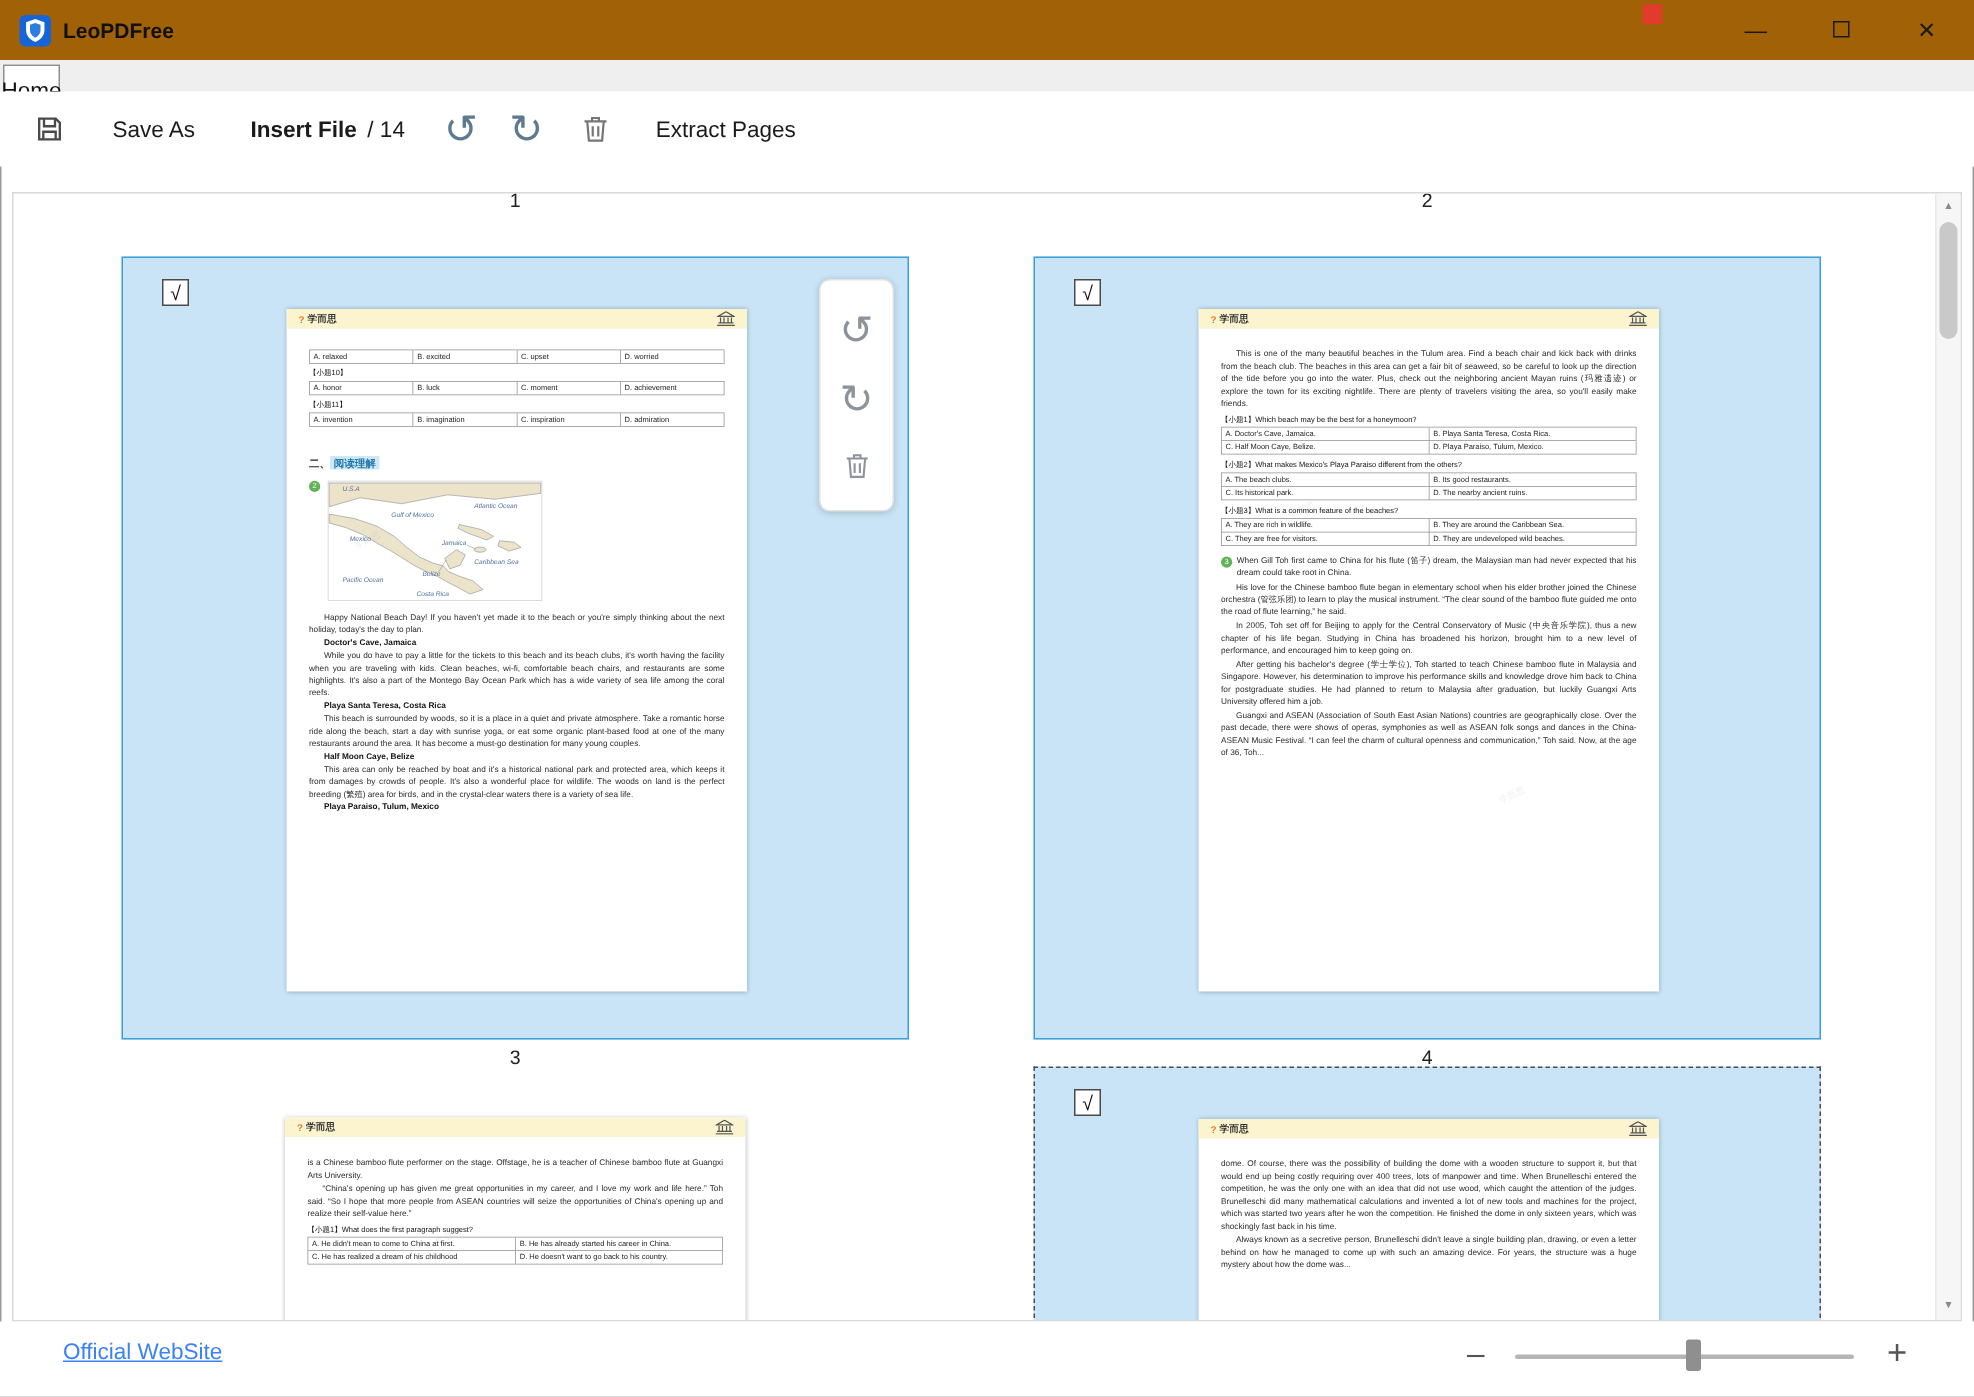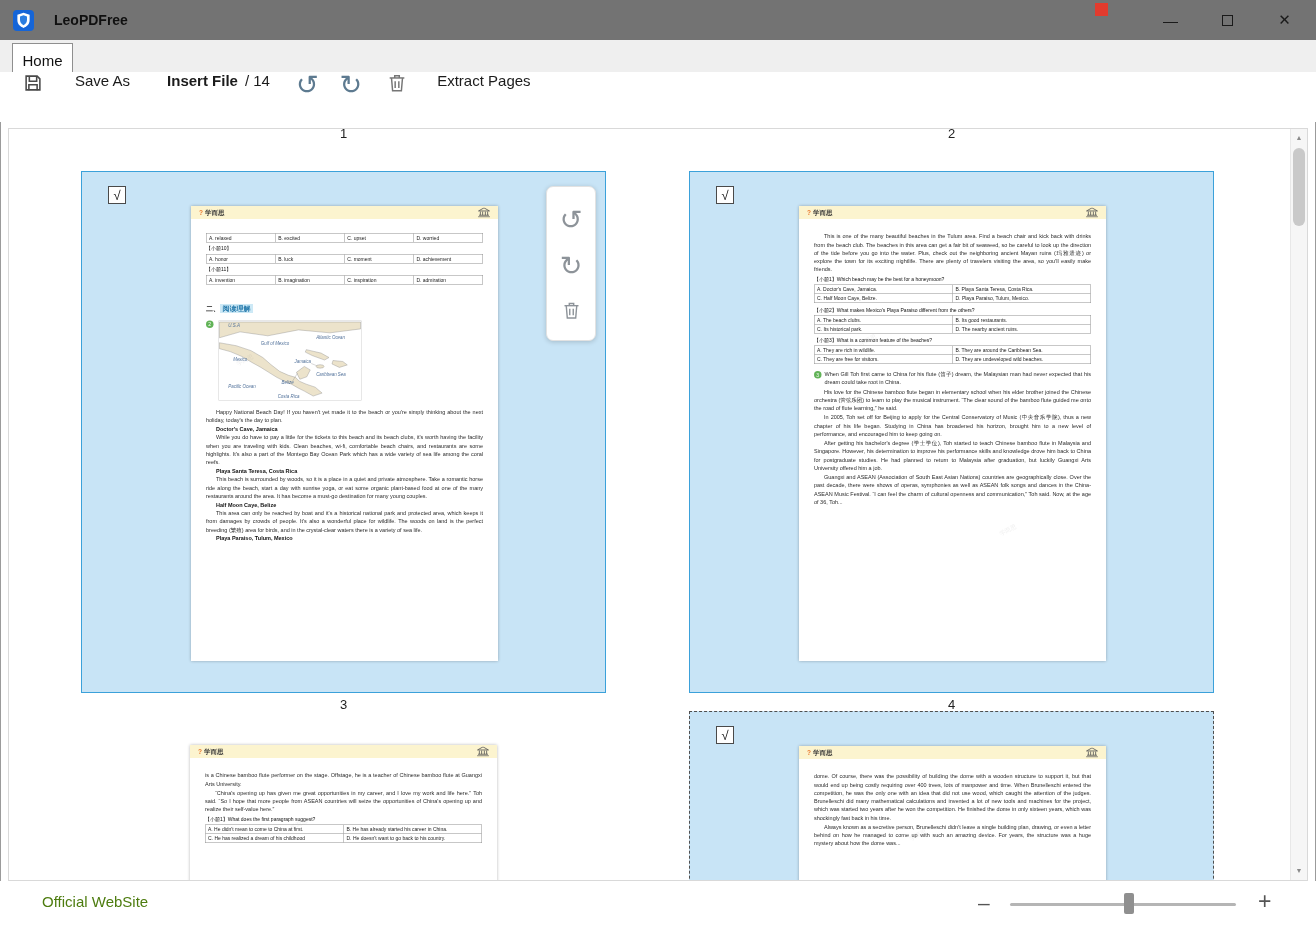"LeoPDFree" .titlebar { background: #737373 -> #a16207; gap: 12px -> none }
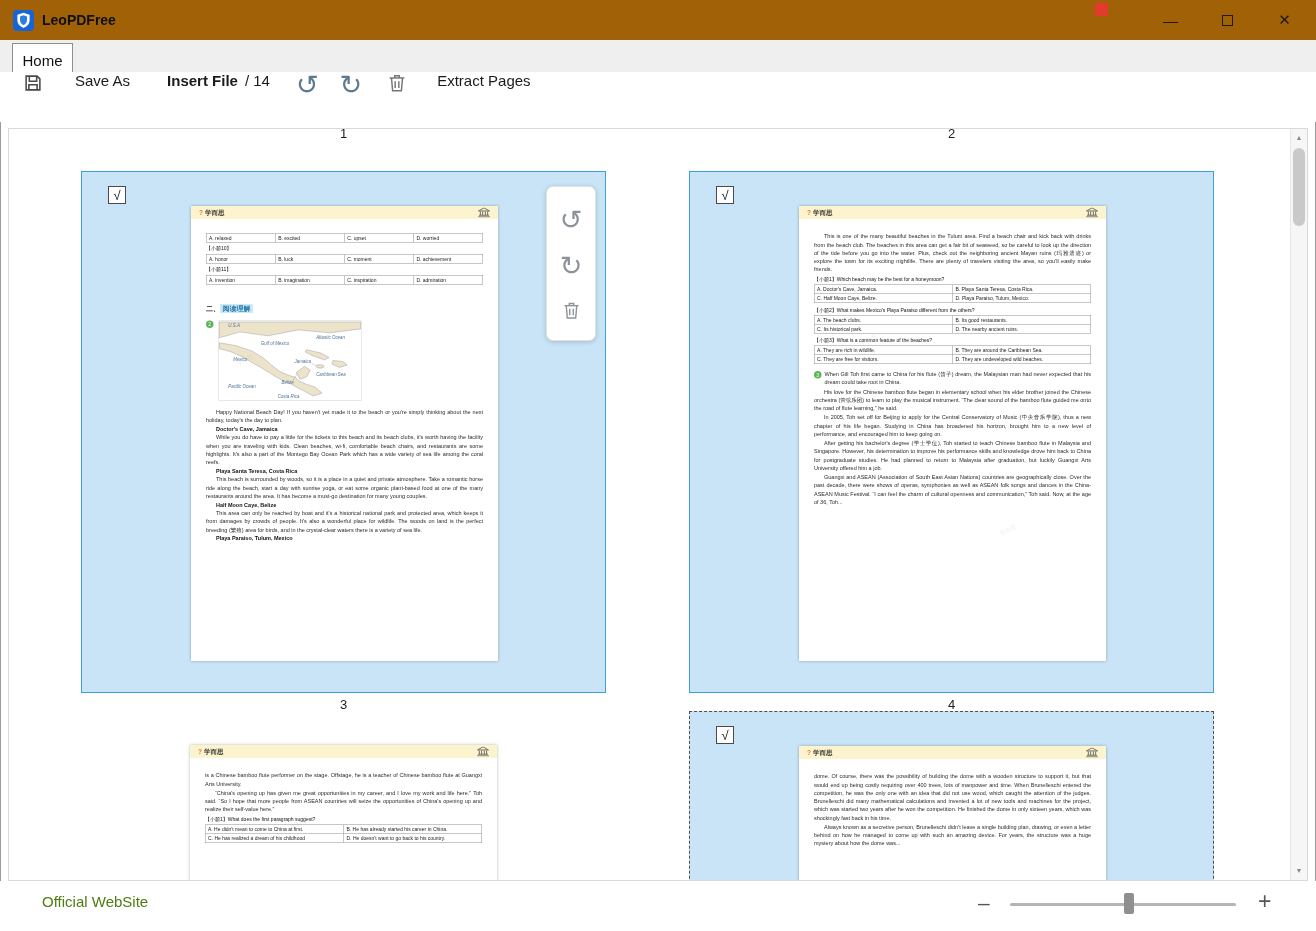"Home" .tab-home { margin-left: 12px -> 2px; width: 61px -> 38px }
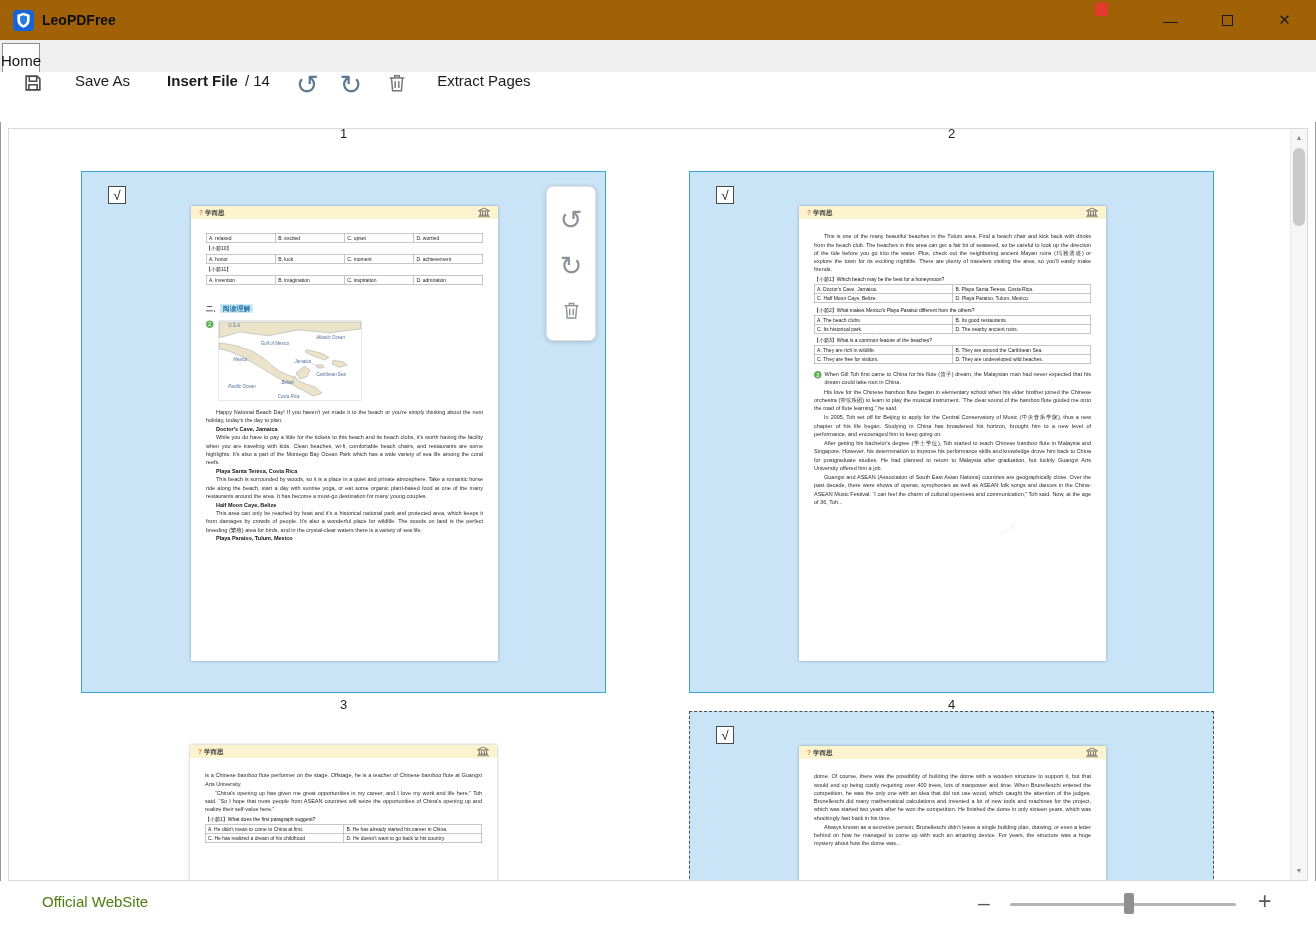"Save As" .toolbar { align-items: none -> center; top: 72px -> 61px }
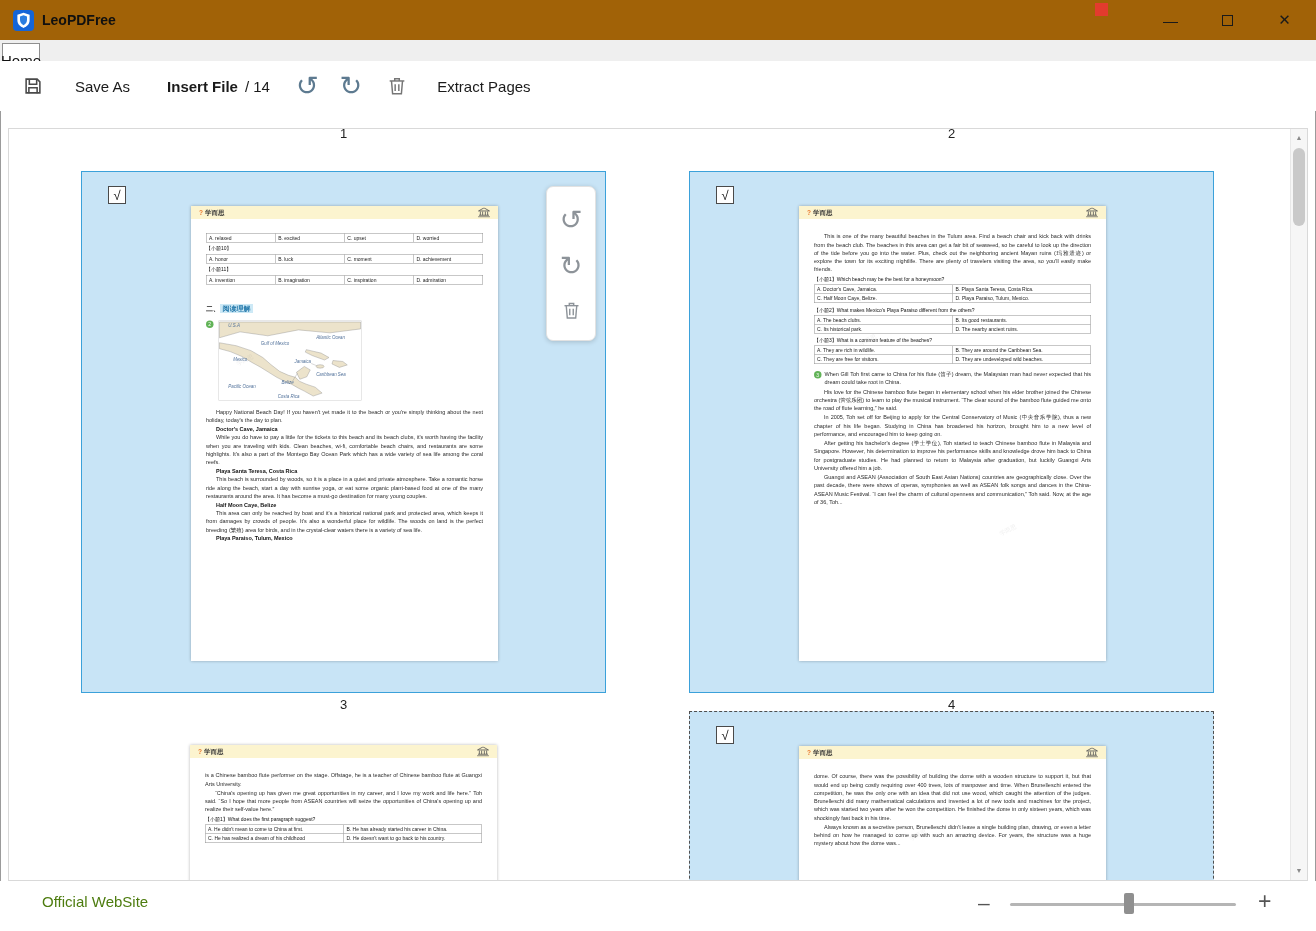"Official WebSite" .site-link { color: #4d7c0f -> #3b82f6; text-decoration: none -> underline }
